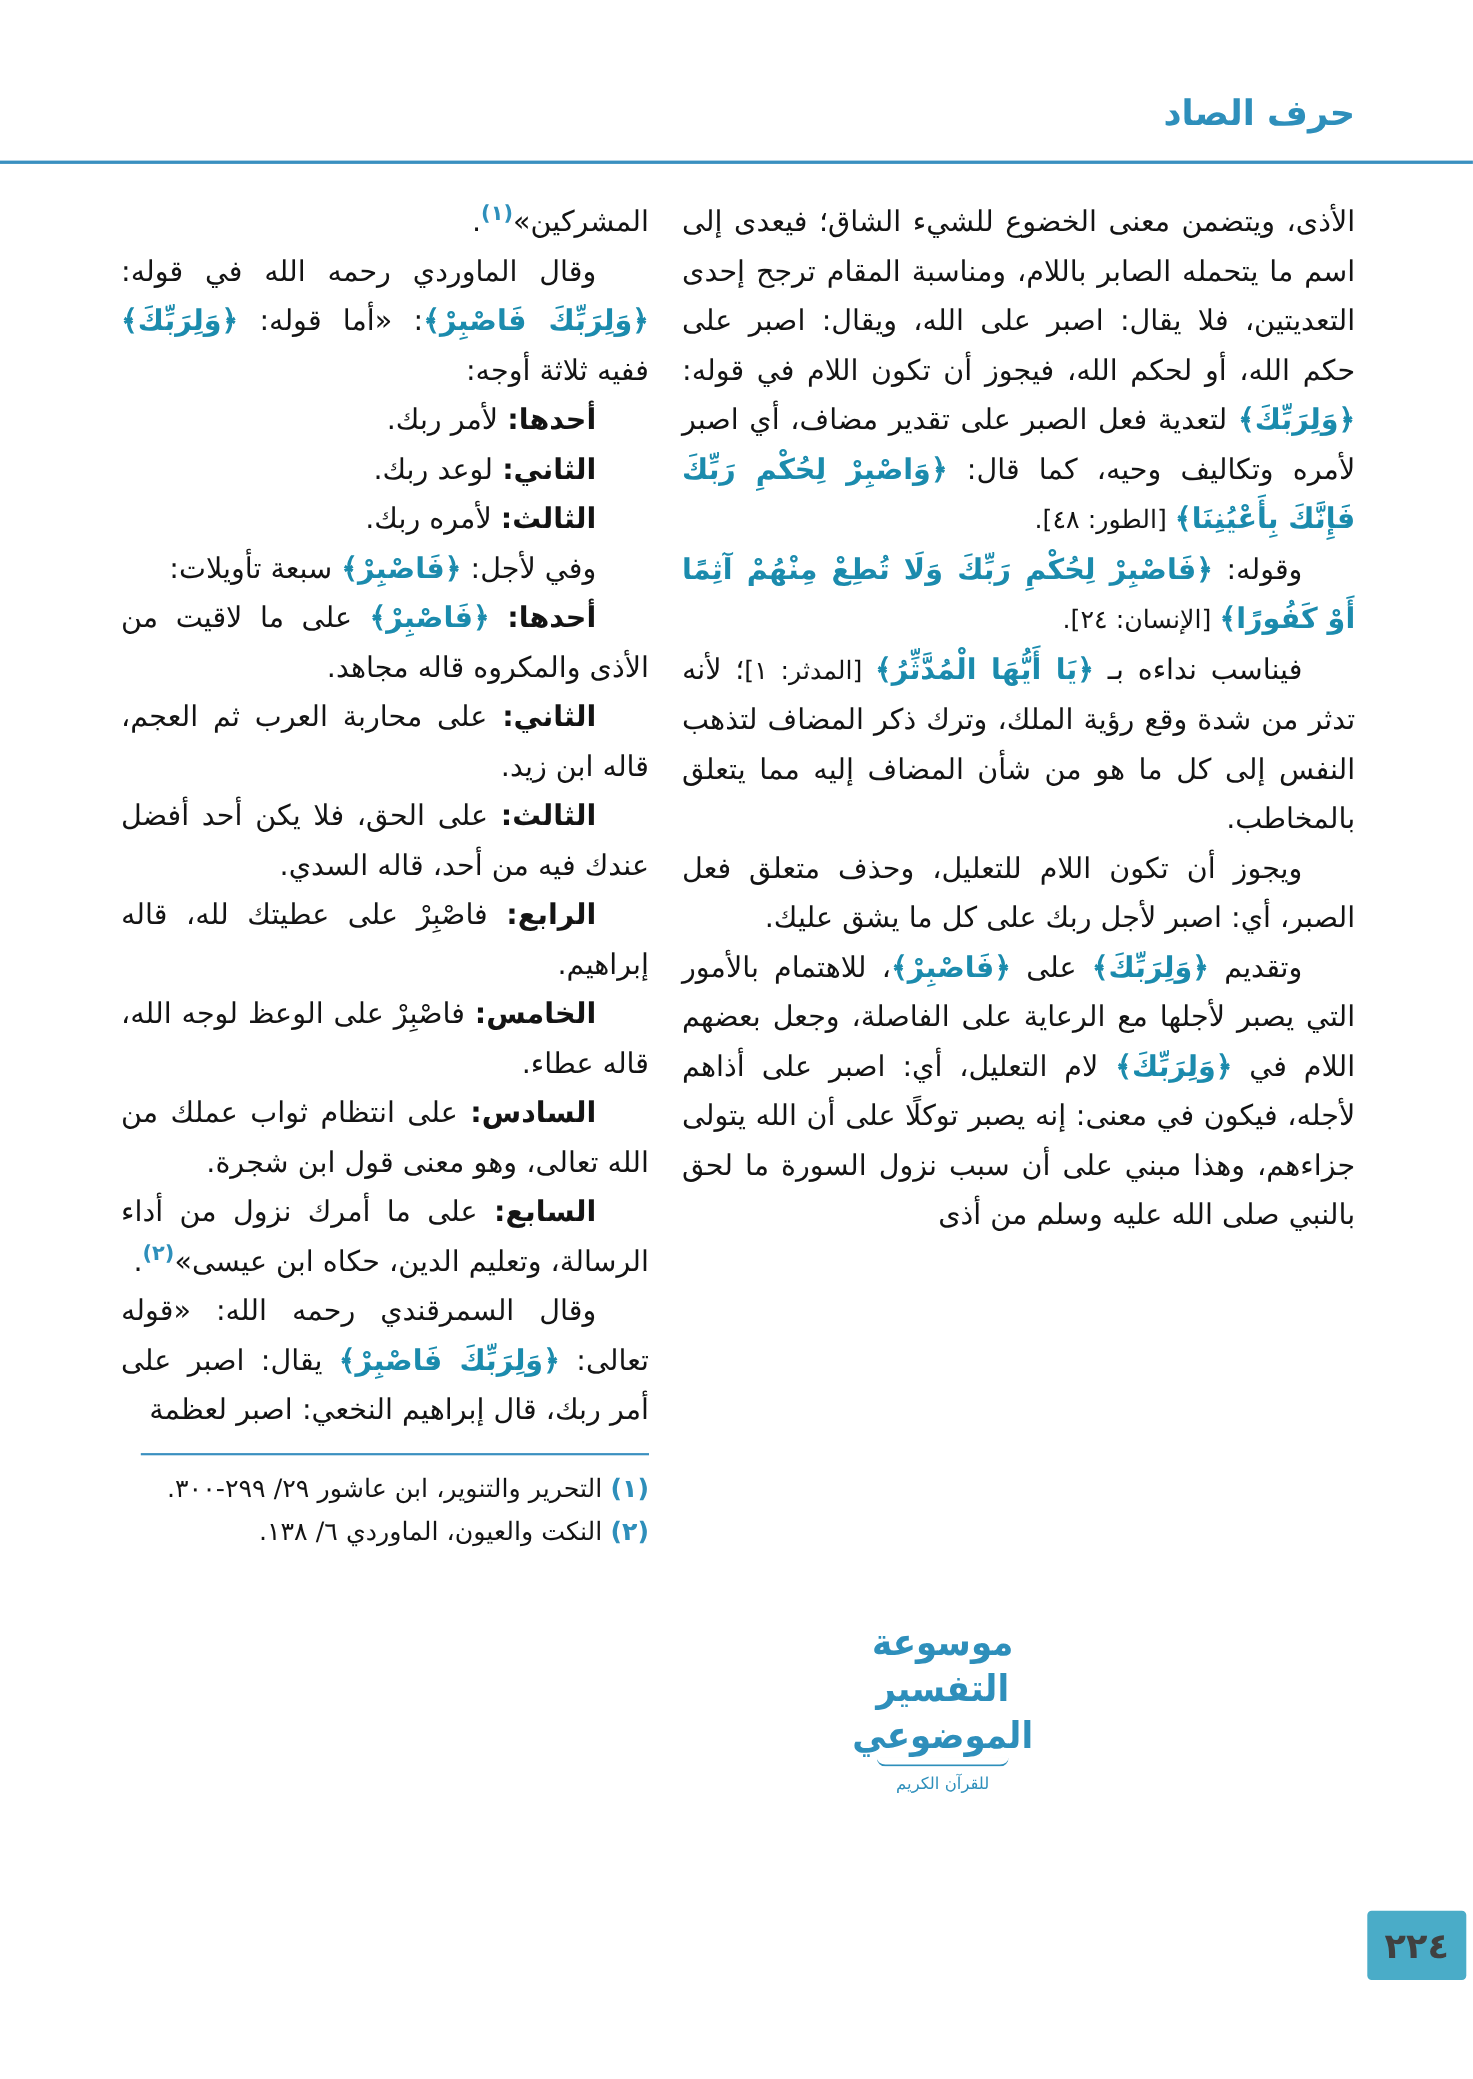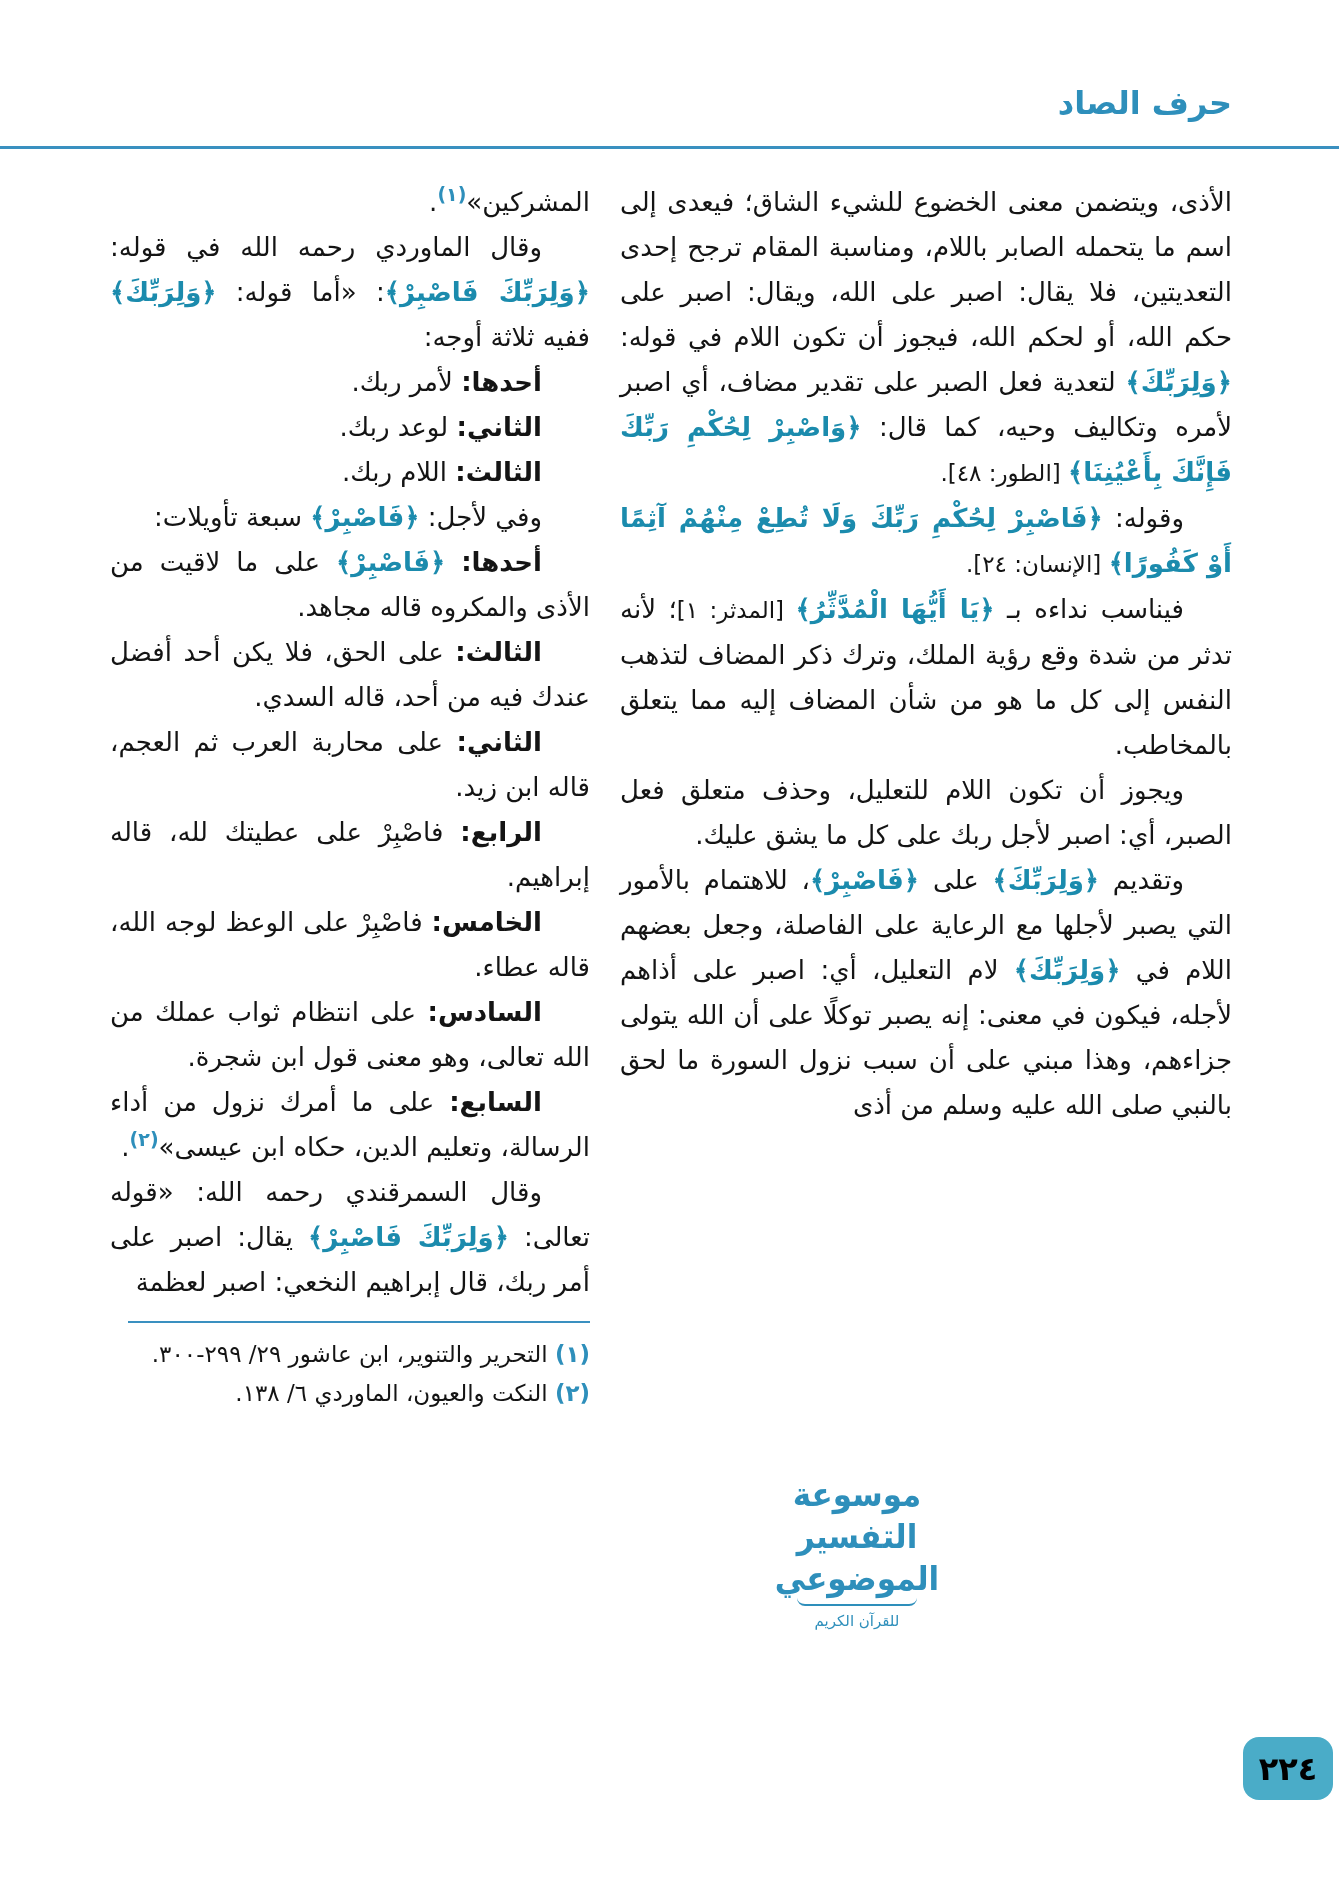"اللام ربك." span.seg { text: اللام -> لأمره }
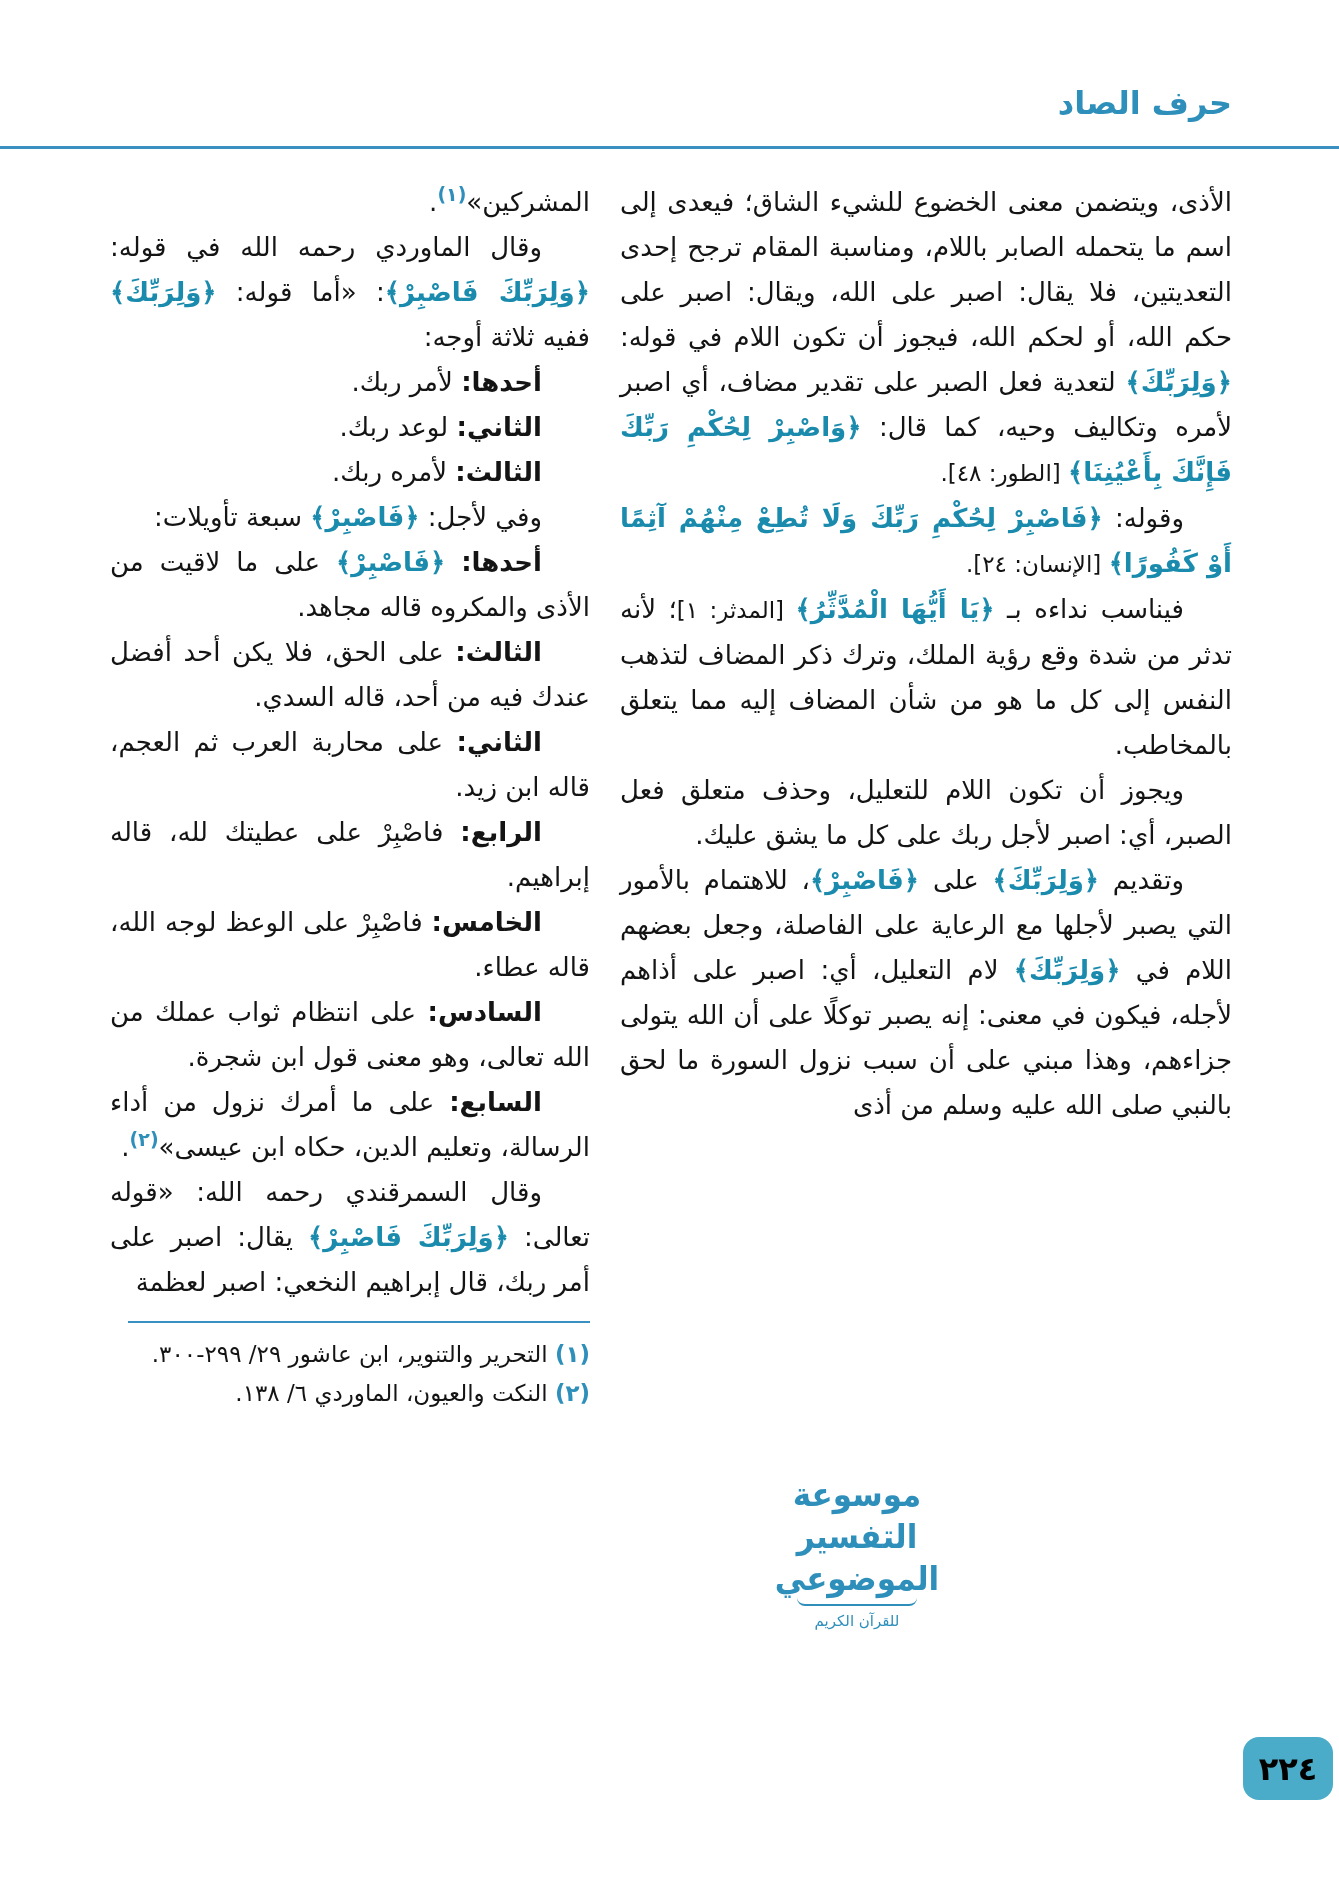"الثالث: على الحق، فلا يكن" p.para { order: before "الثاني: على محاربة العرب ثم" -> after "الثاني: على محاربة العرب ثم" }
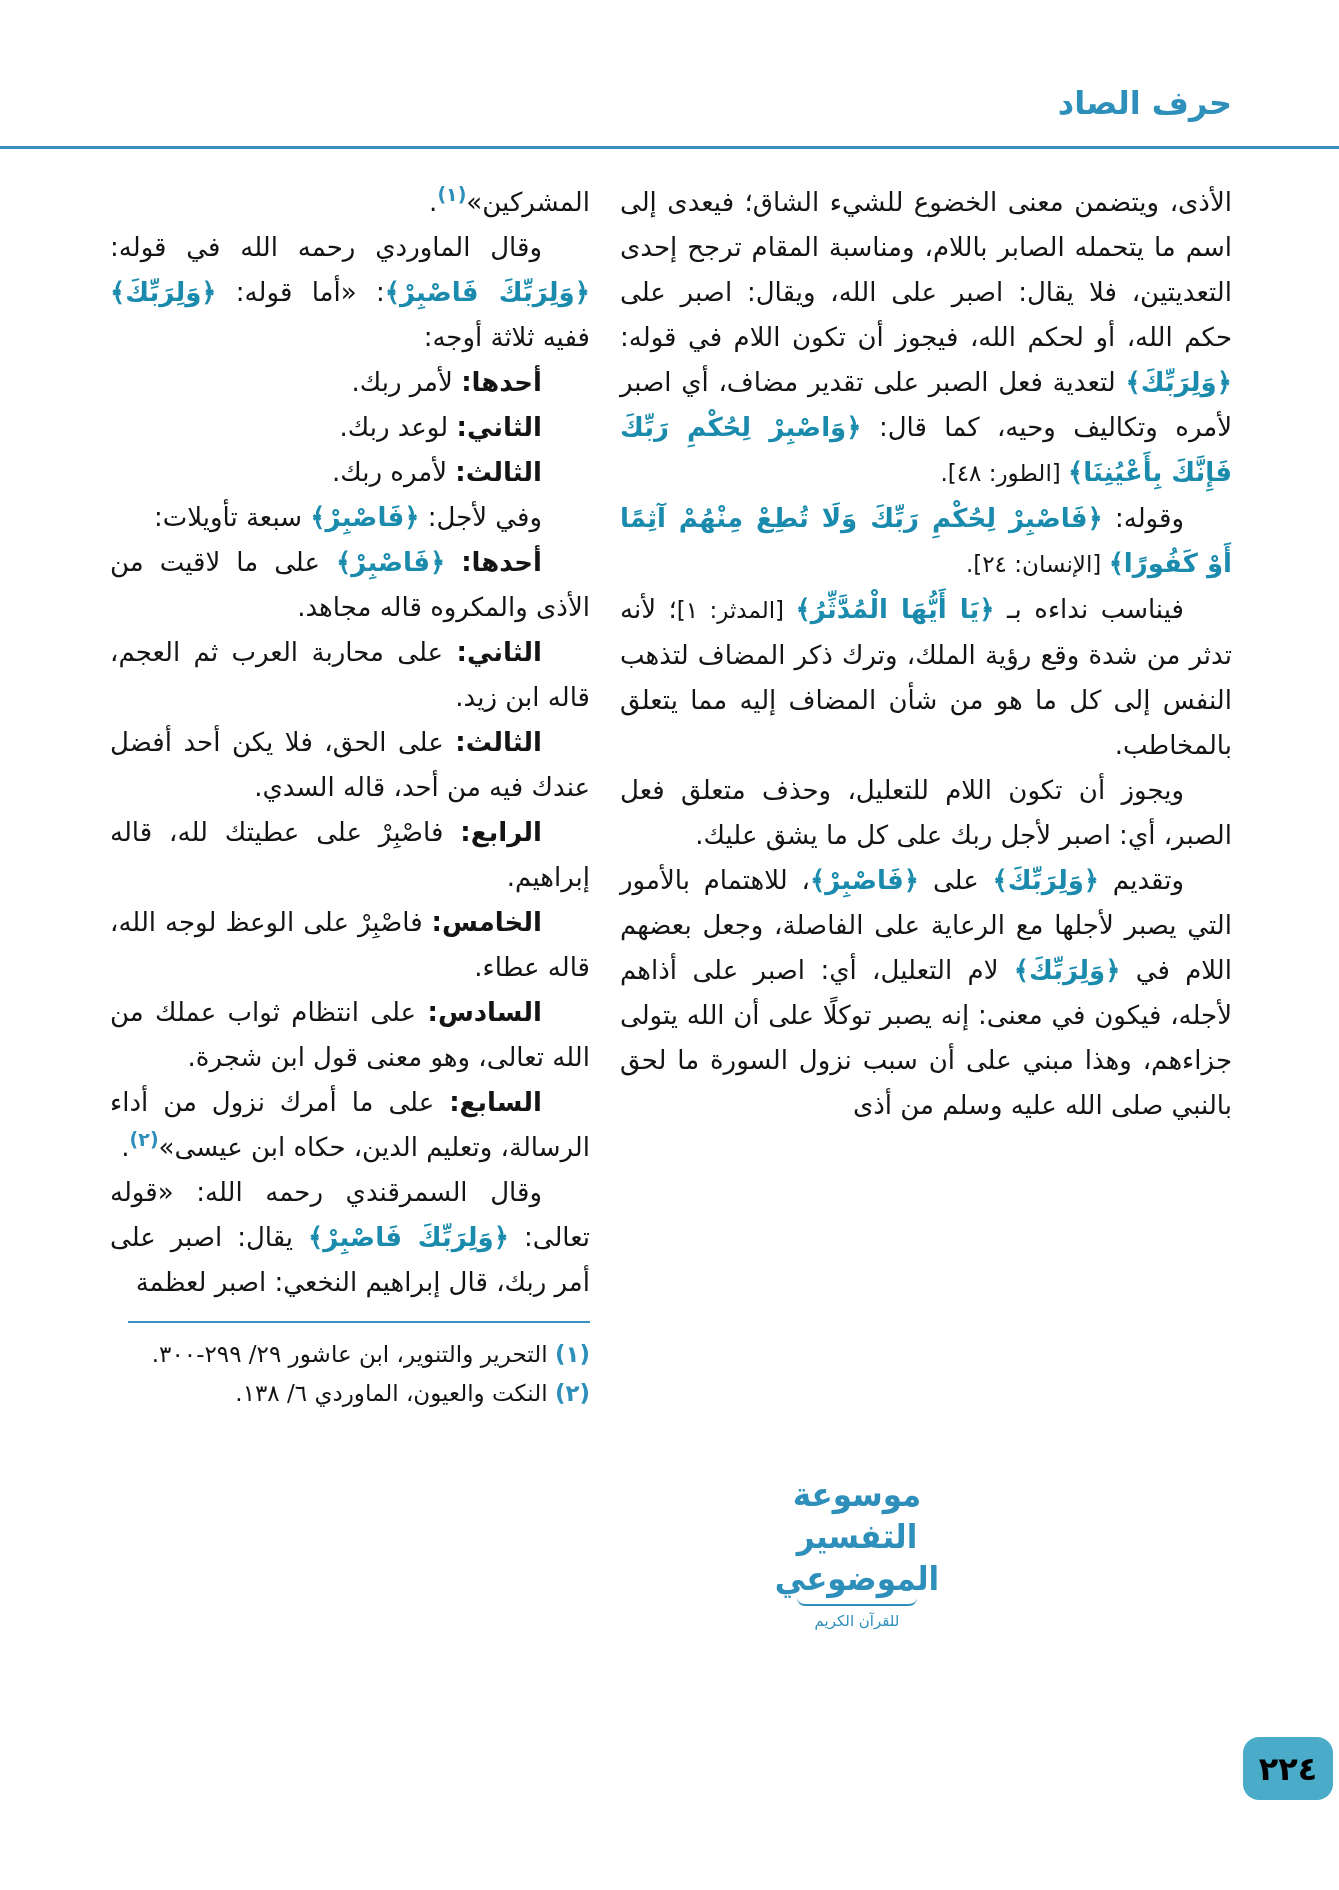"٢٢٤" .page-badge { border-radius: 16px -> 4px; color: #000000 -> #404040 }
